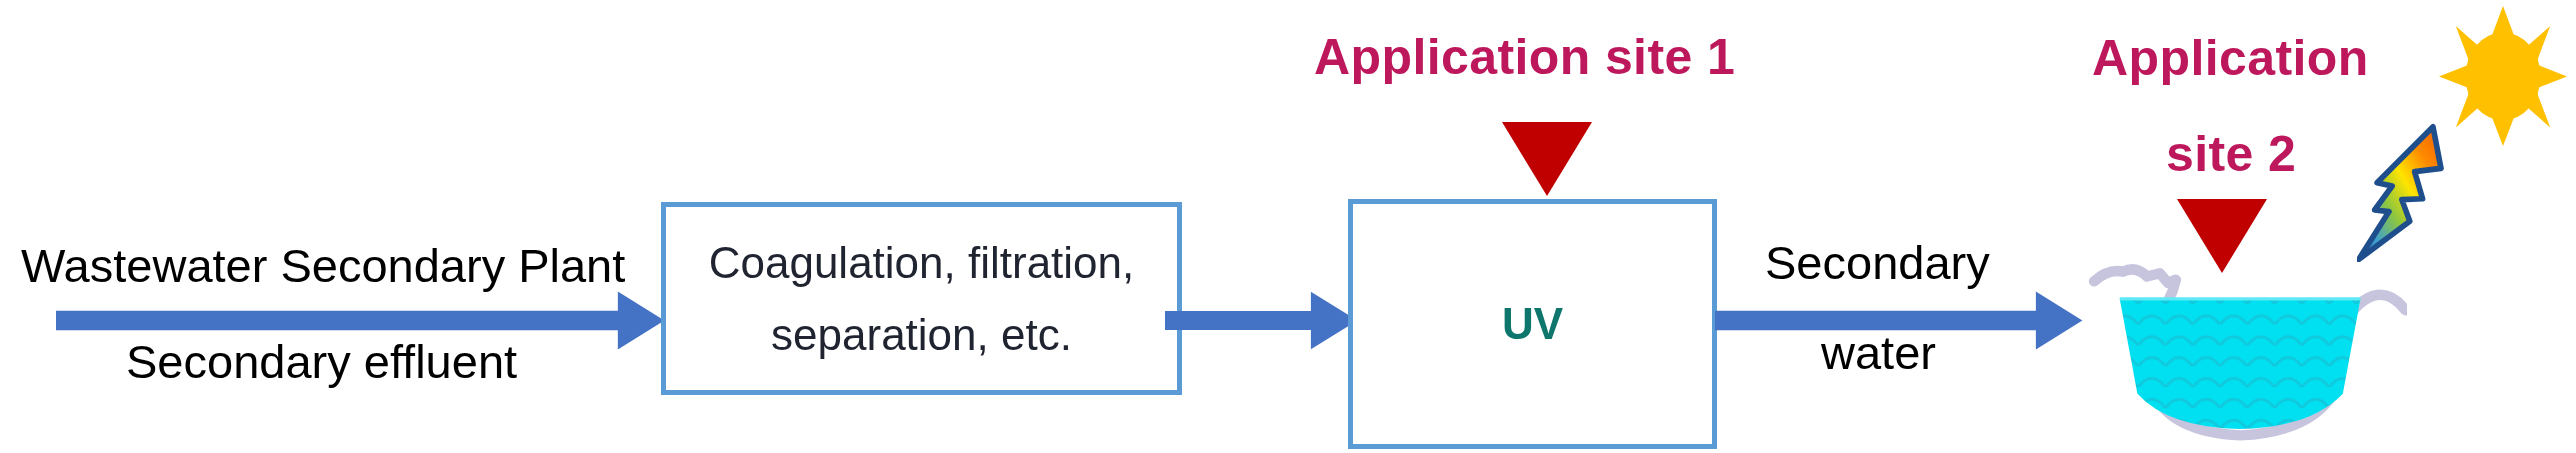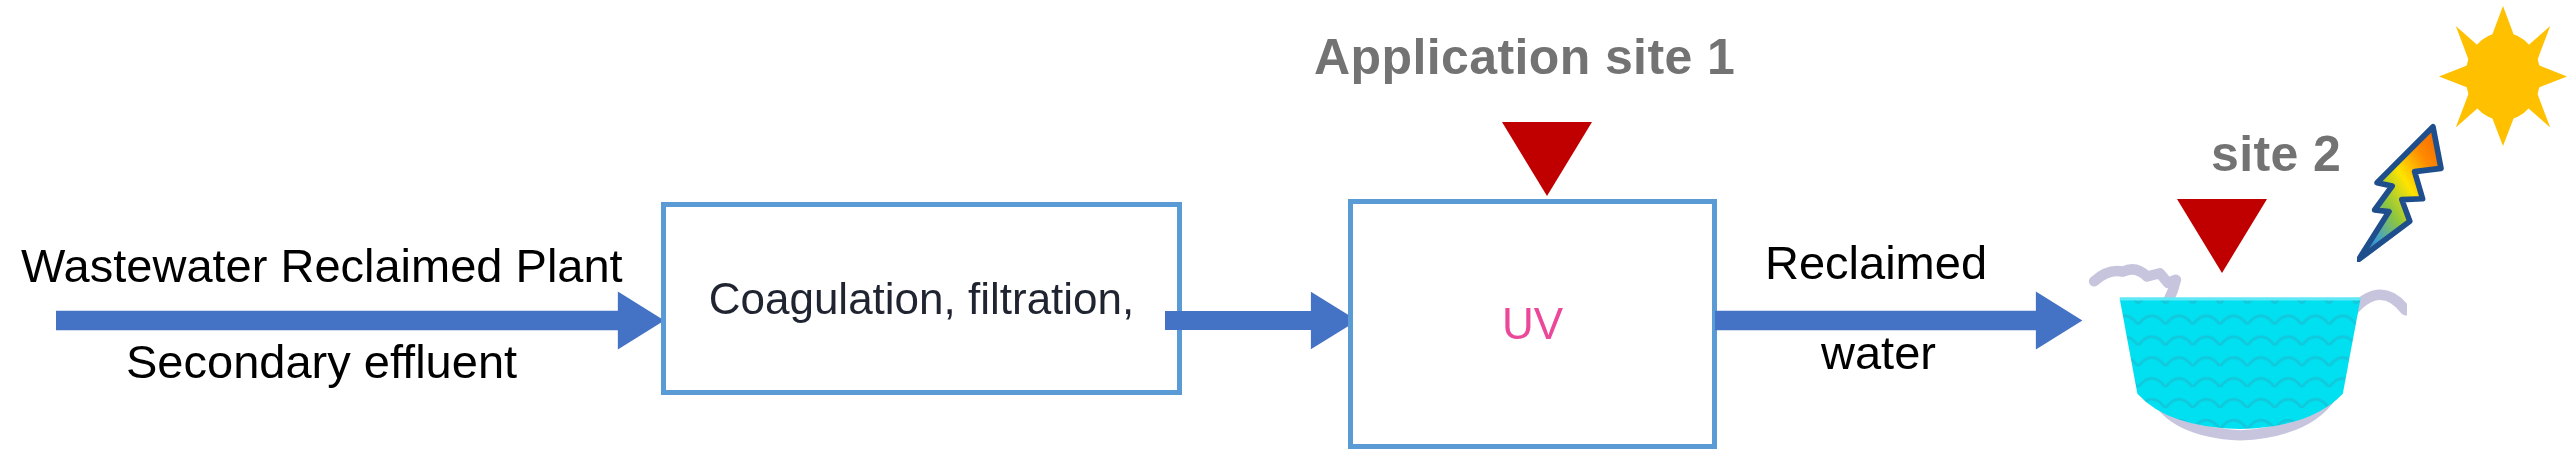"Application site 1" .lbl-red { color: #737373 -> #be185d }
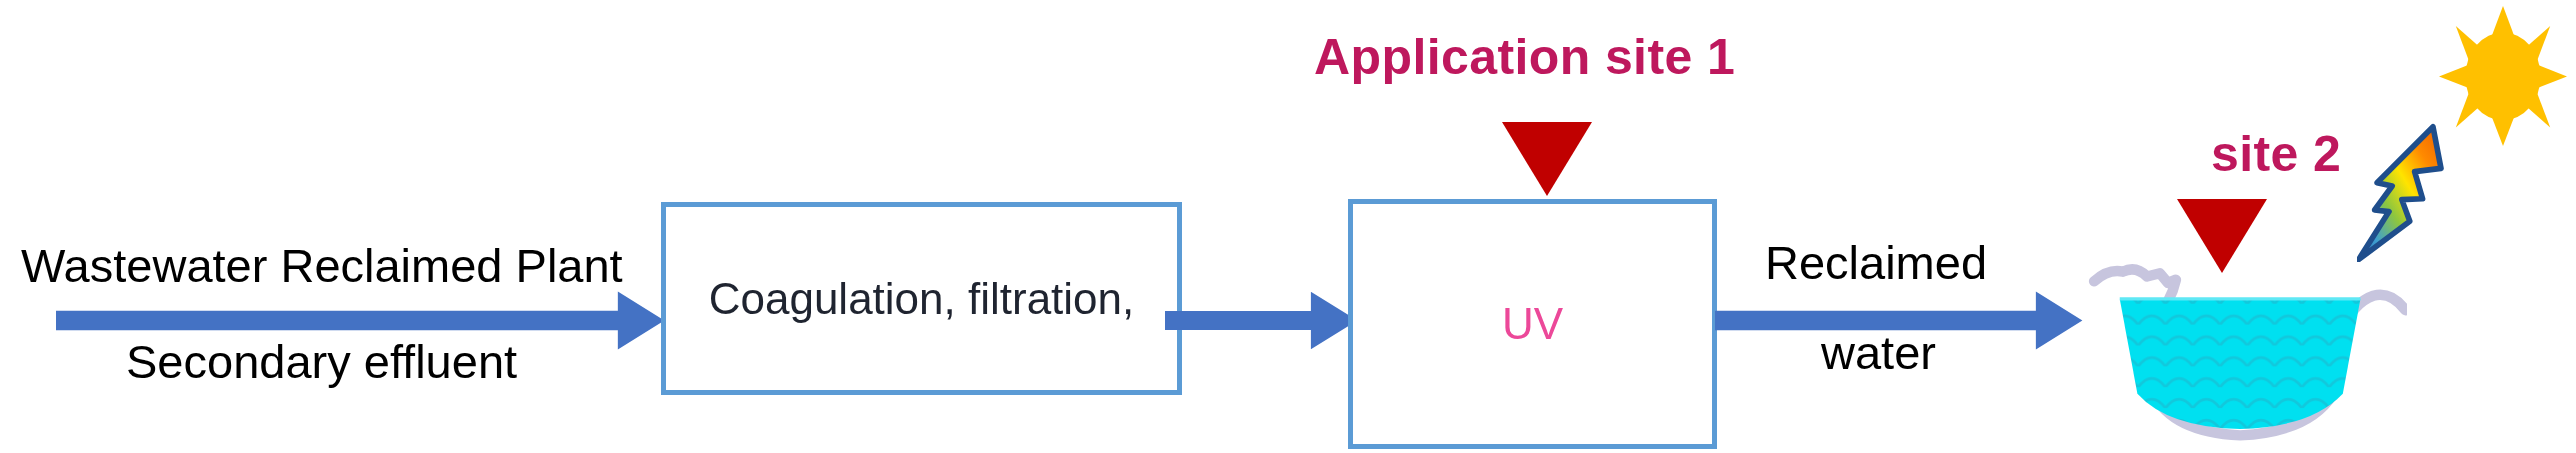"Application" div.lbl { html: none -> <div>Application</div> }
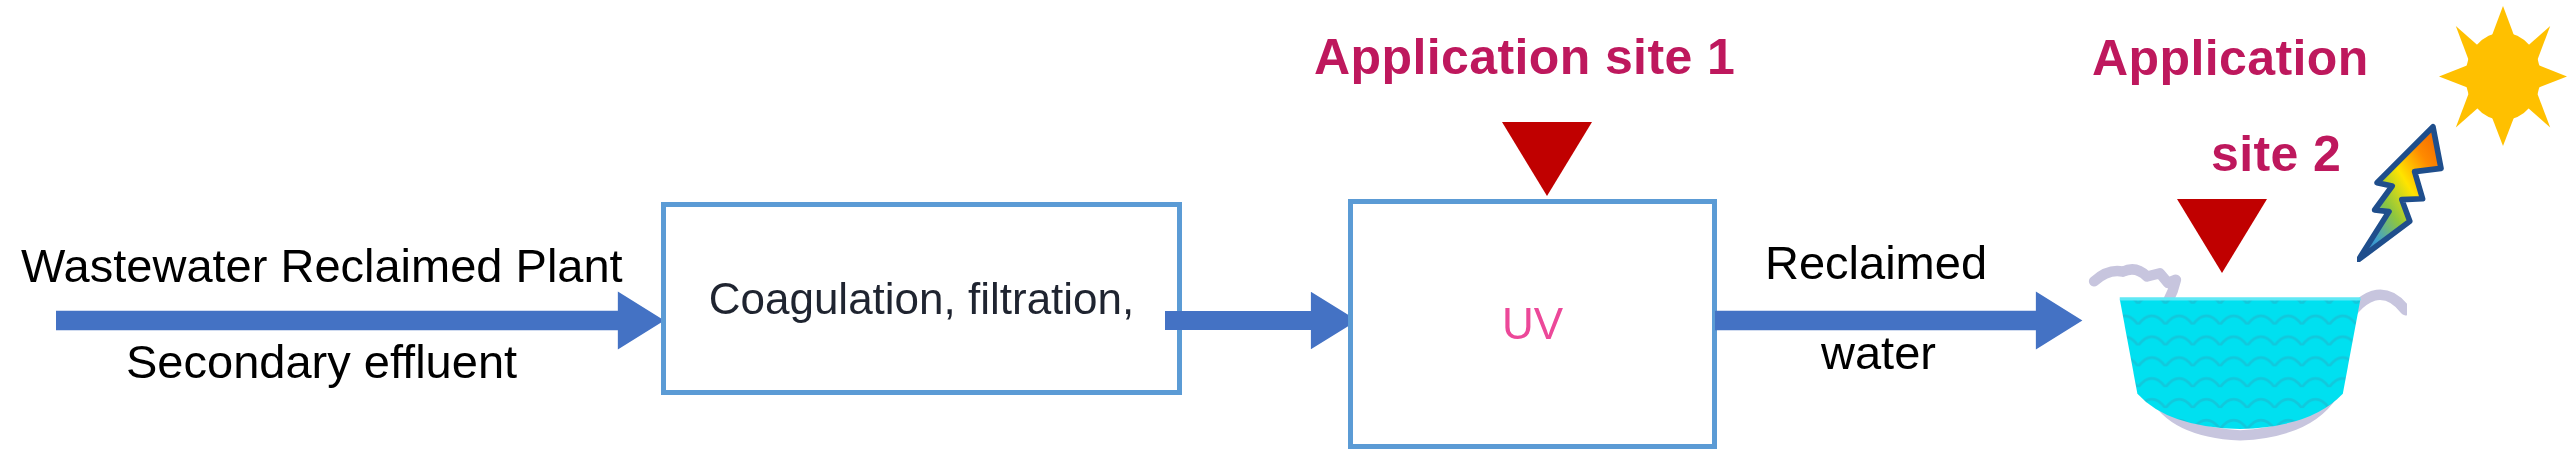"site 2" div.lbl { margin-left: 45px -> none }
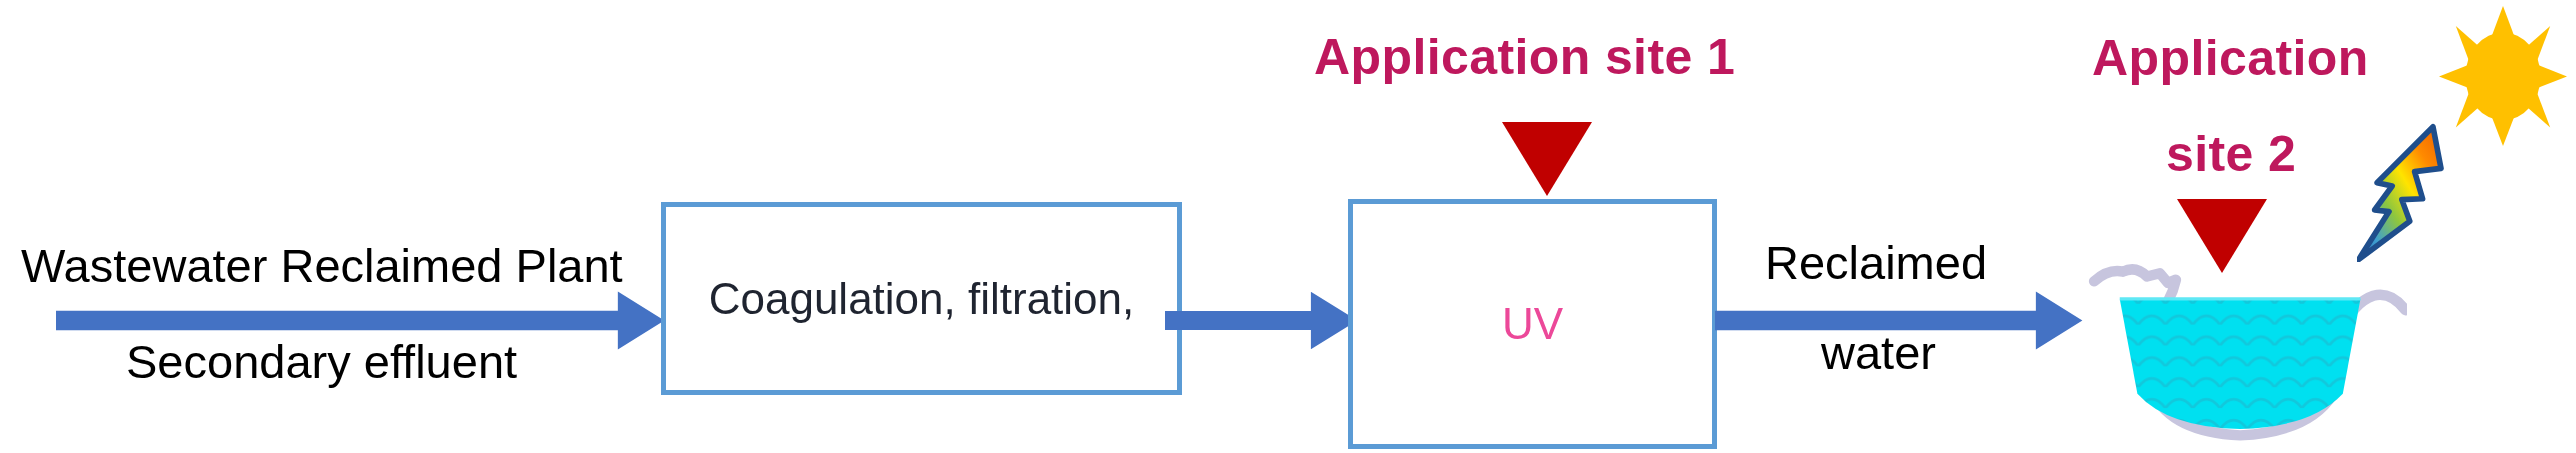"Wastewater Reclaimed Plant" div.lbl { text: Reclaimed -> Secondary }
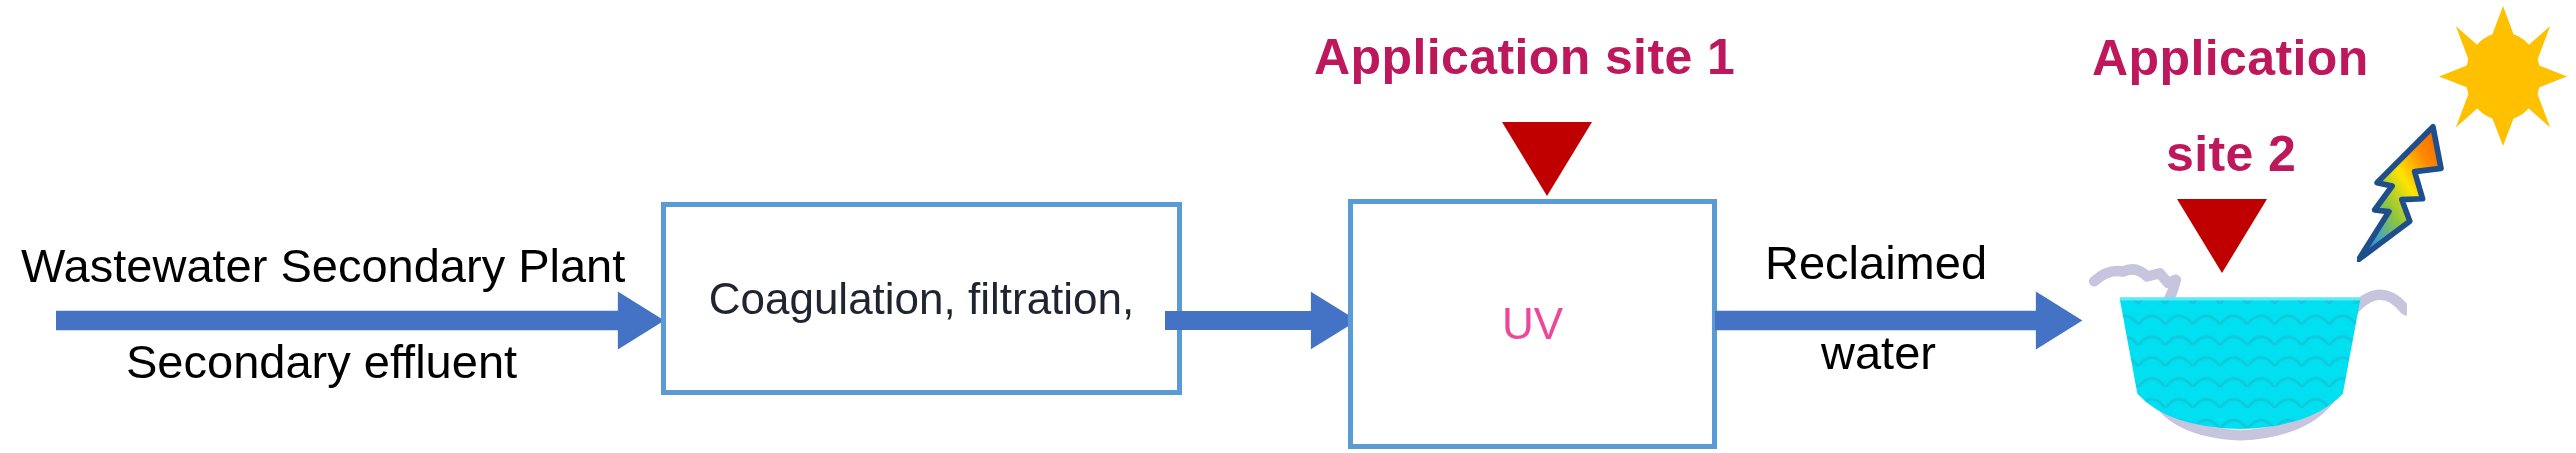"Reclaimed" div.lbl { text: Reclaimed -> Secondary }
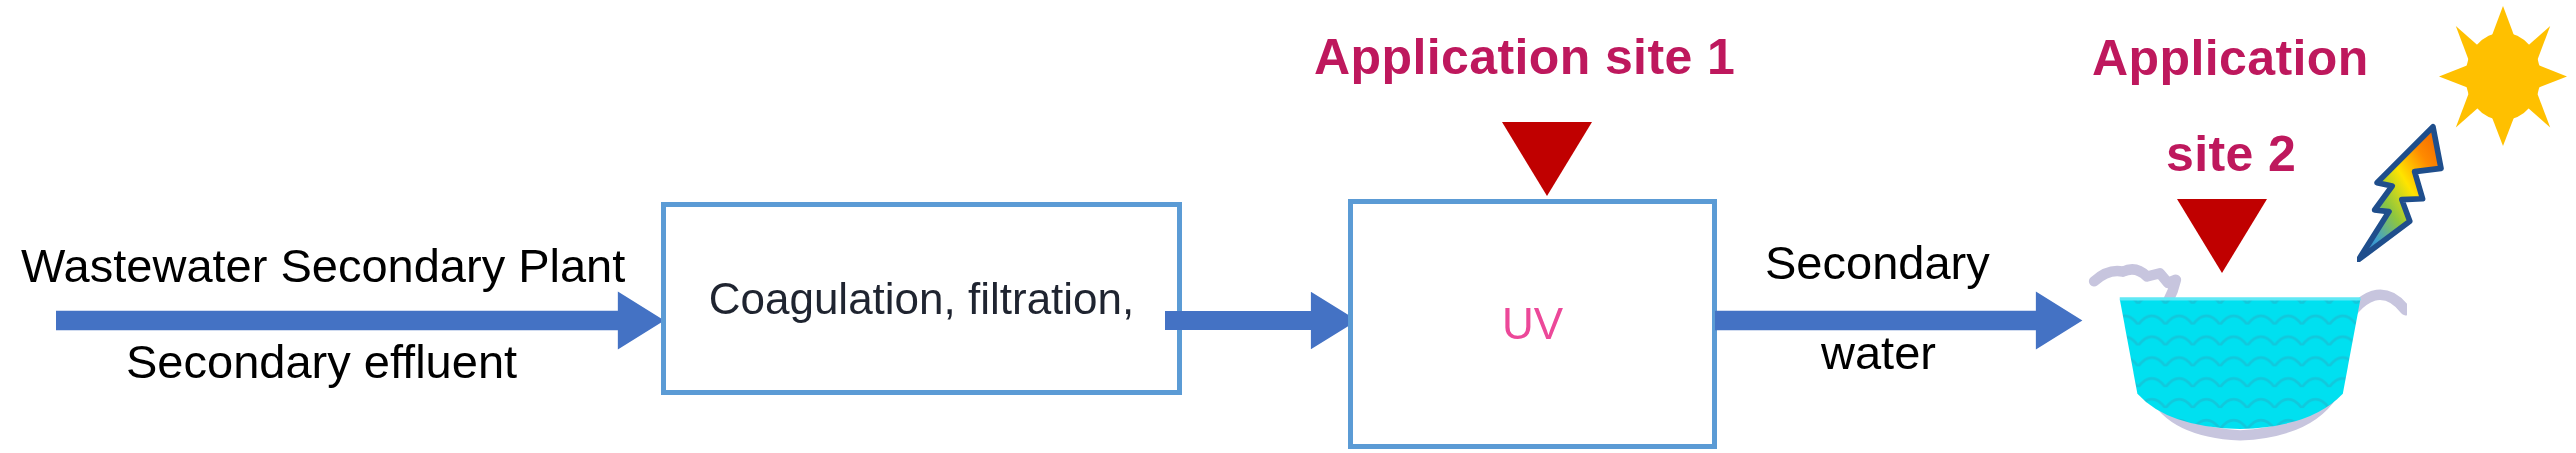"separation, etc." div { html: none -> <div>separation, etc.</div> }
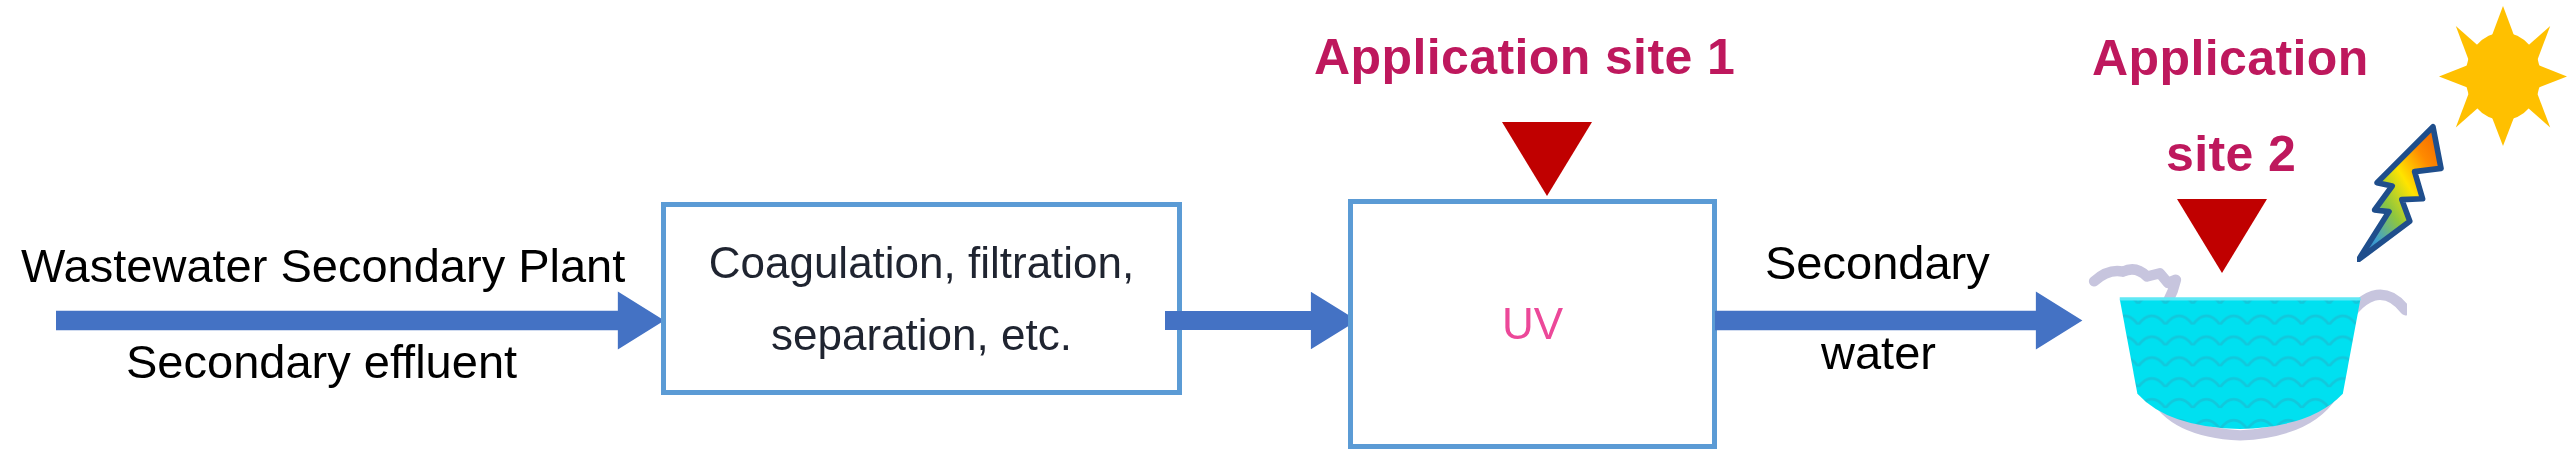"UV" .proc-text.dark { color: #ec4899 -> #0f766e; font-weight: none -> bold }
